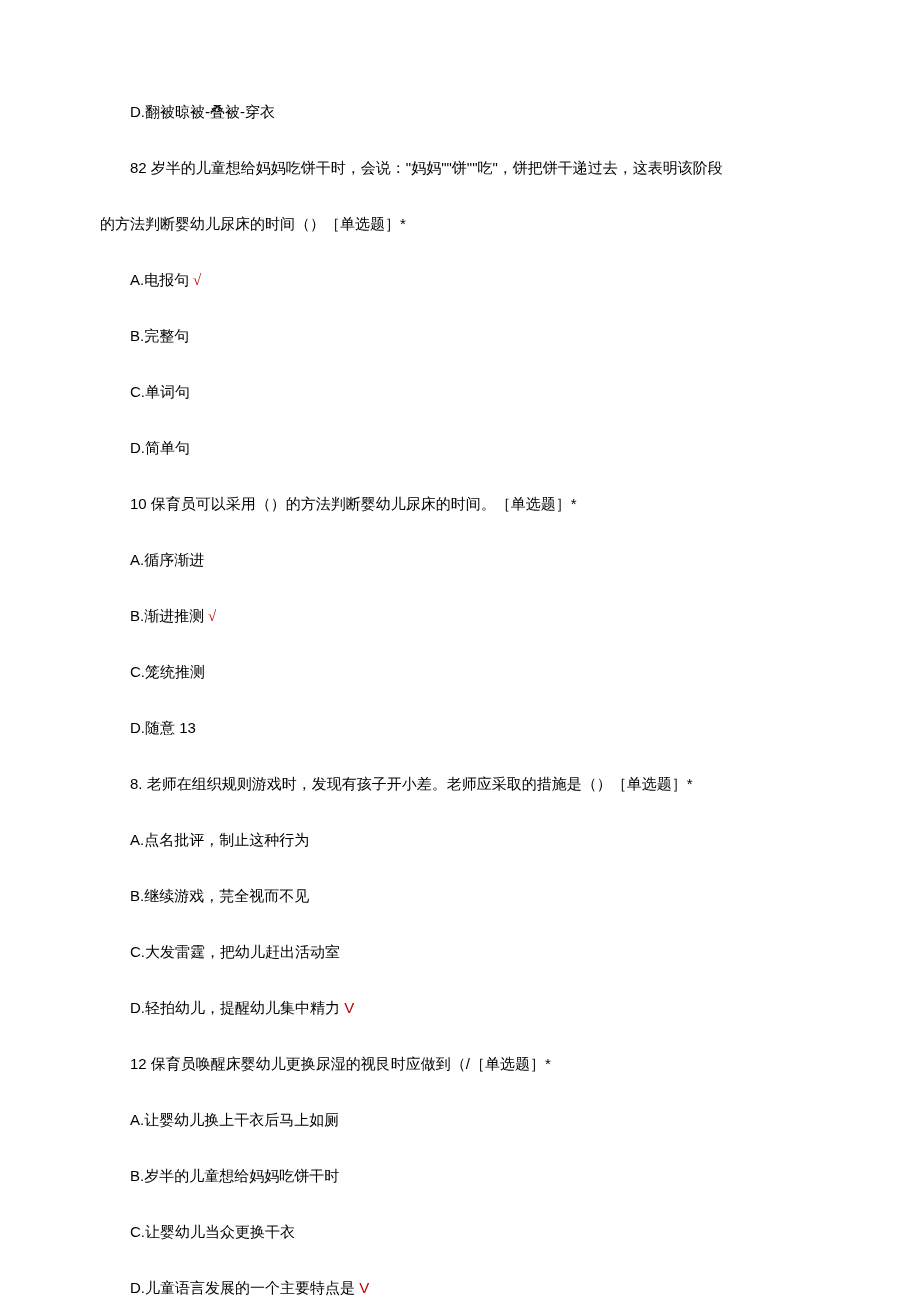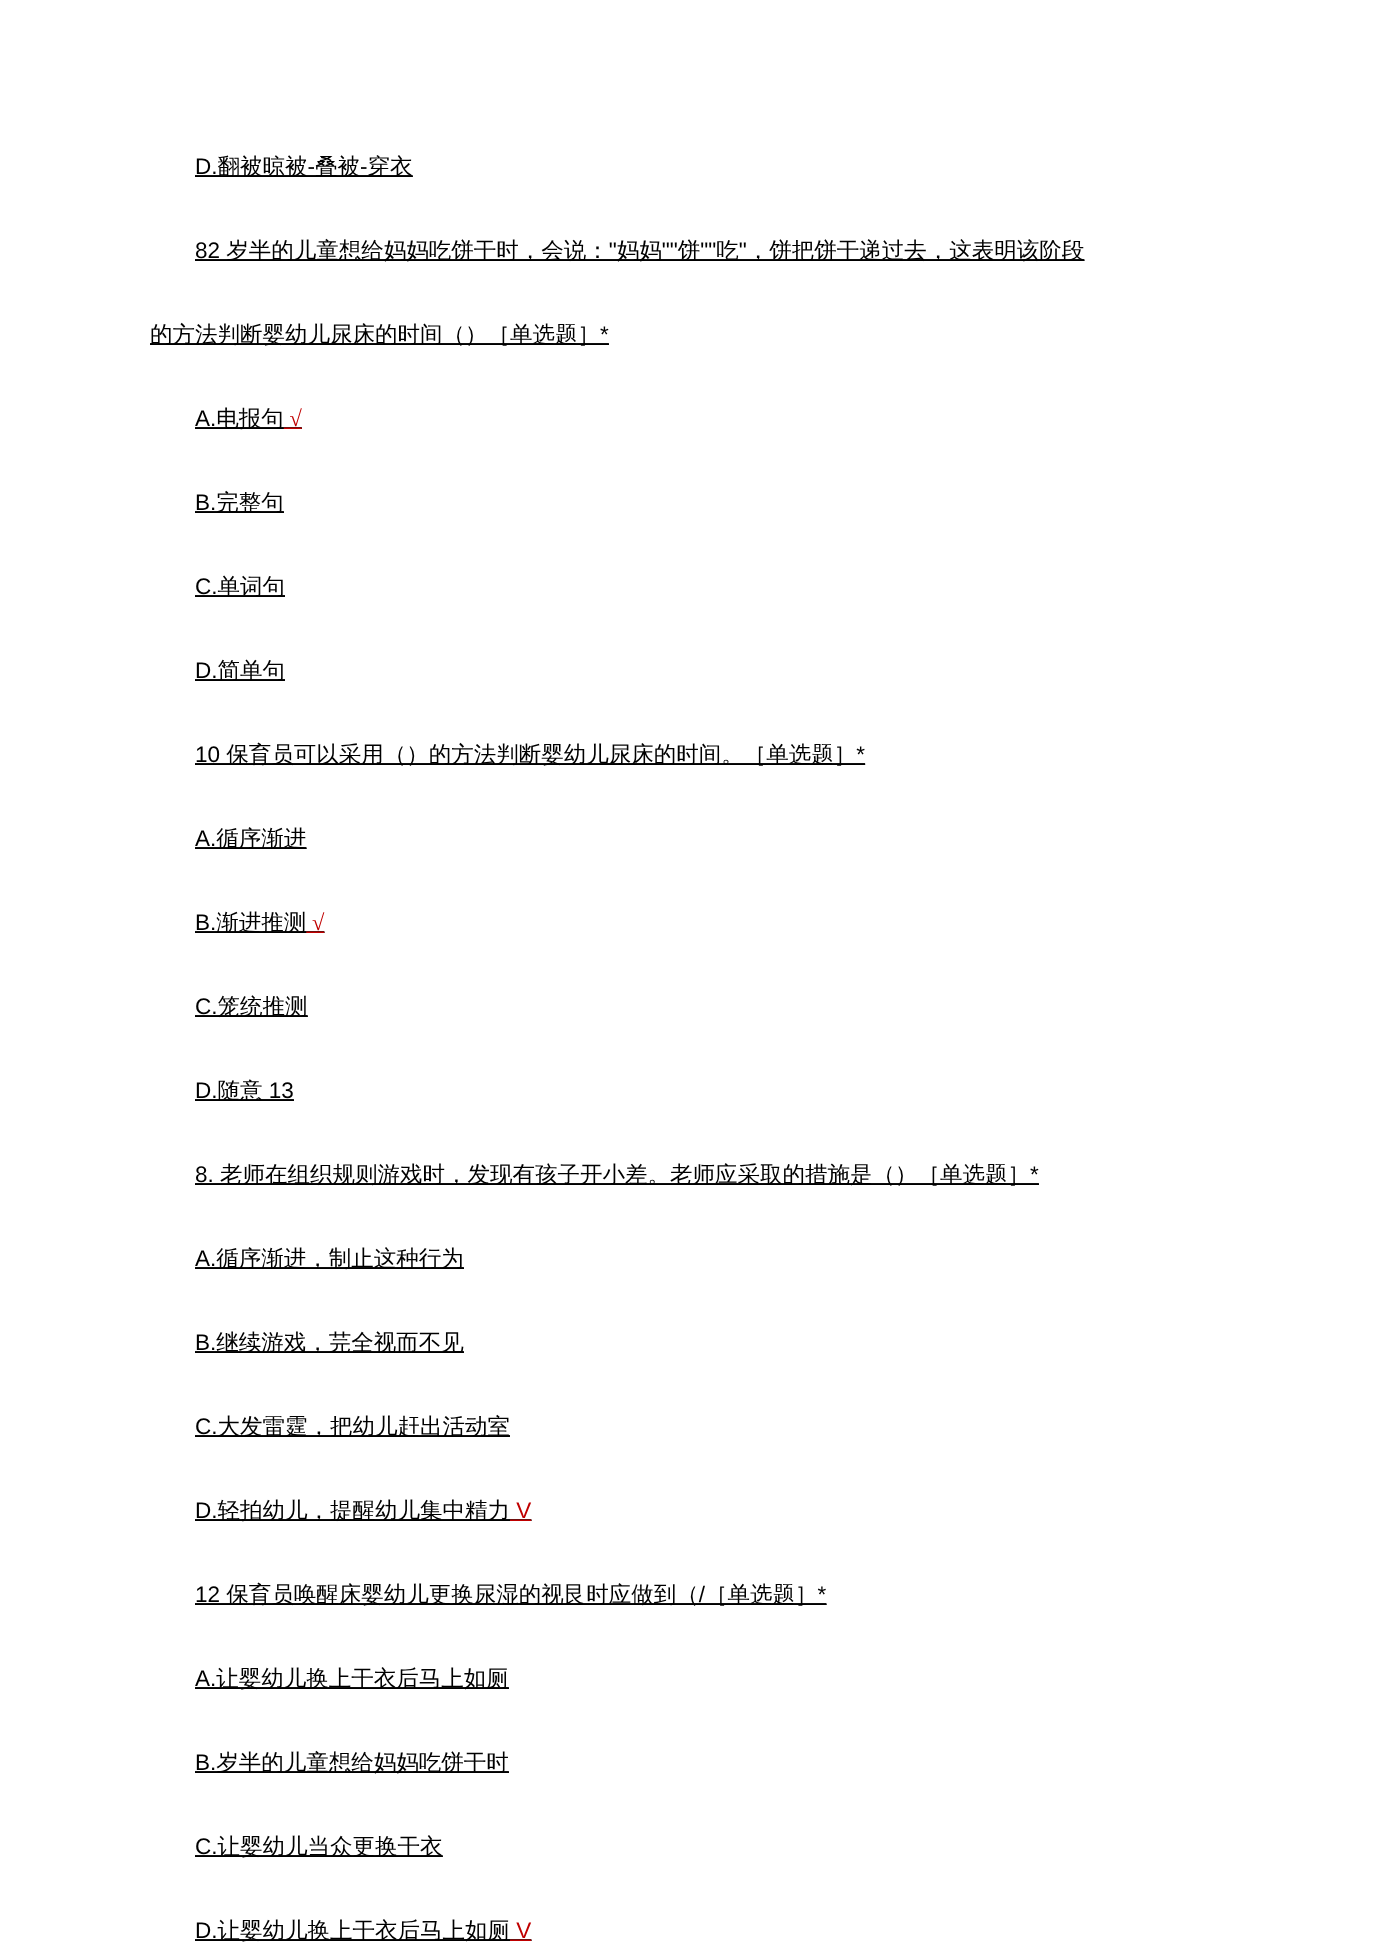"D.翻被晾被-叠被-穿衣" * { text-decoration: underline -> none }
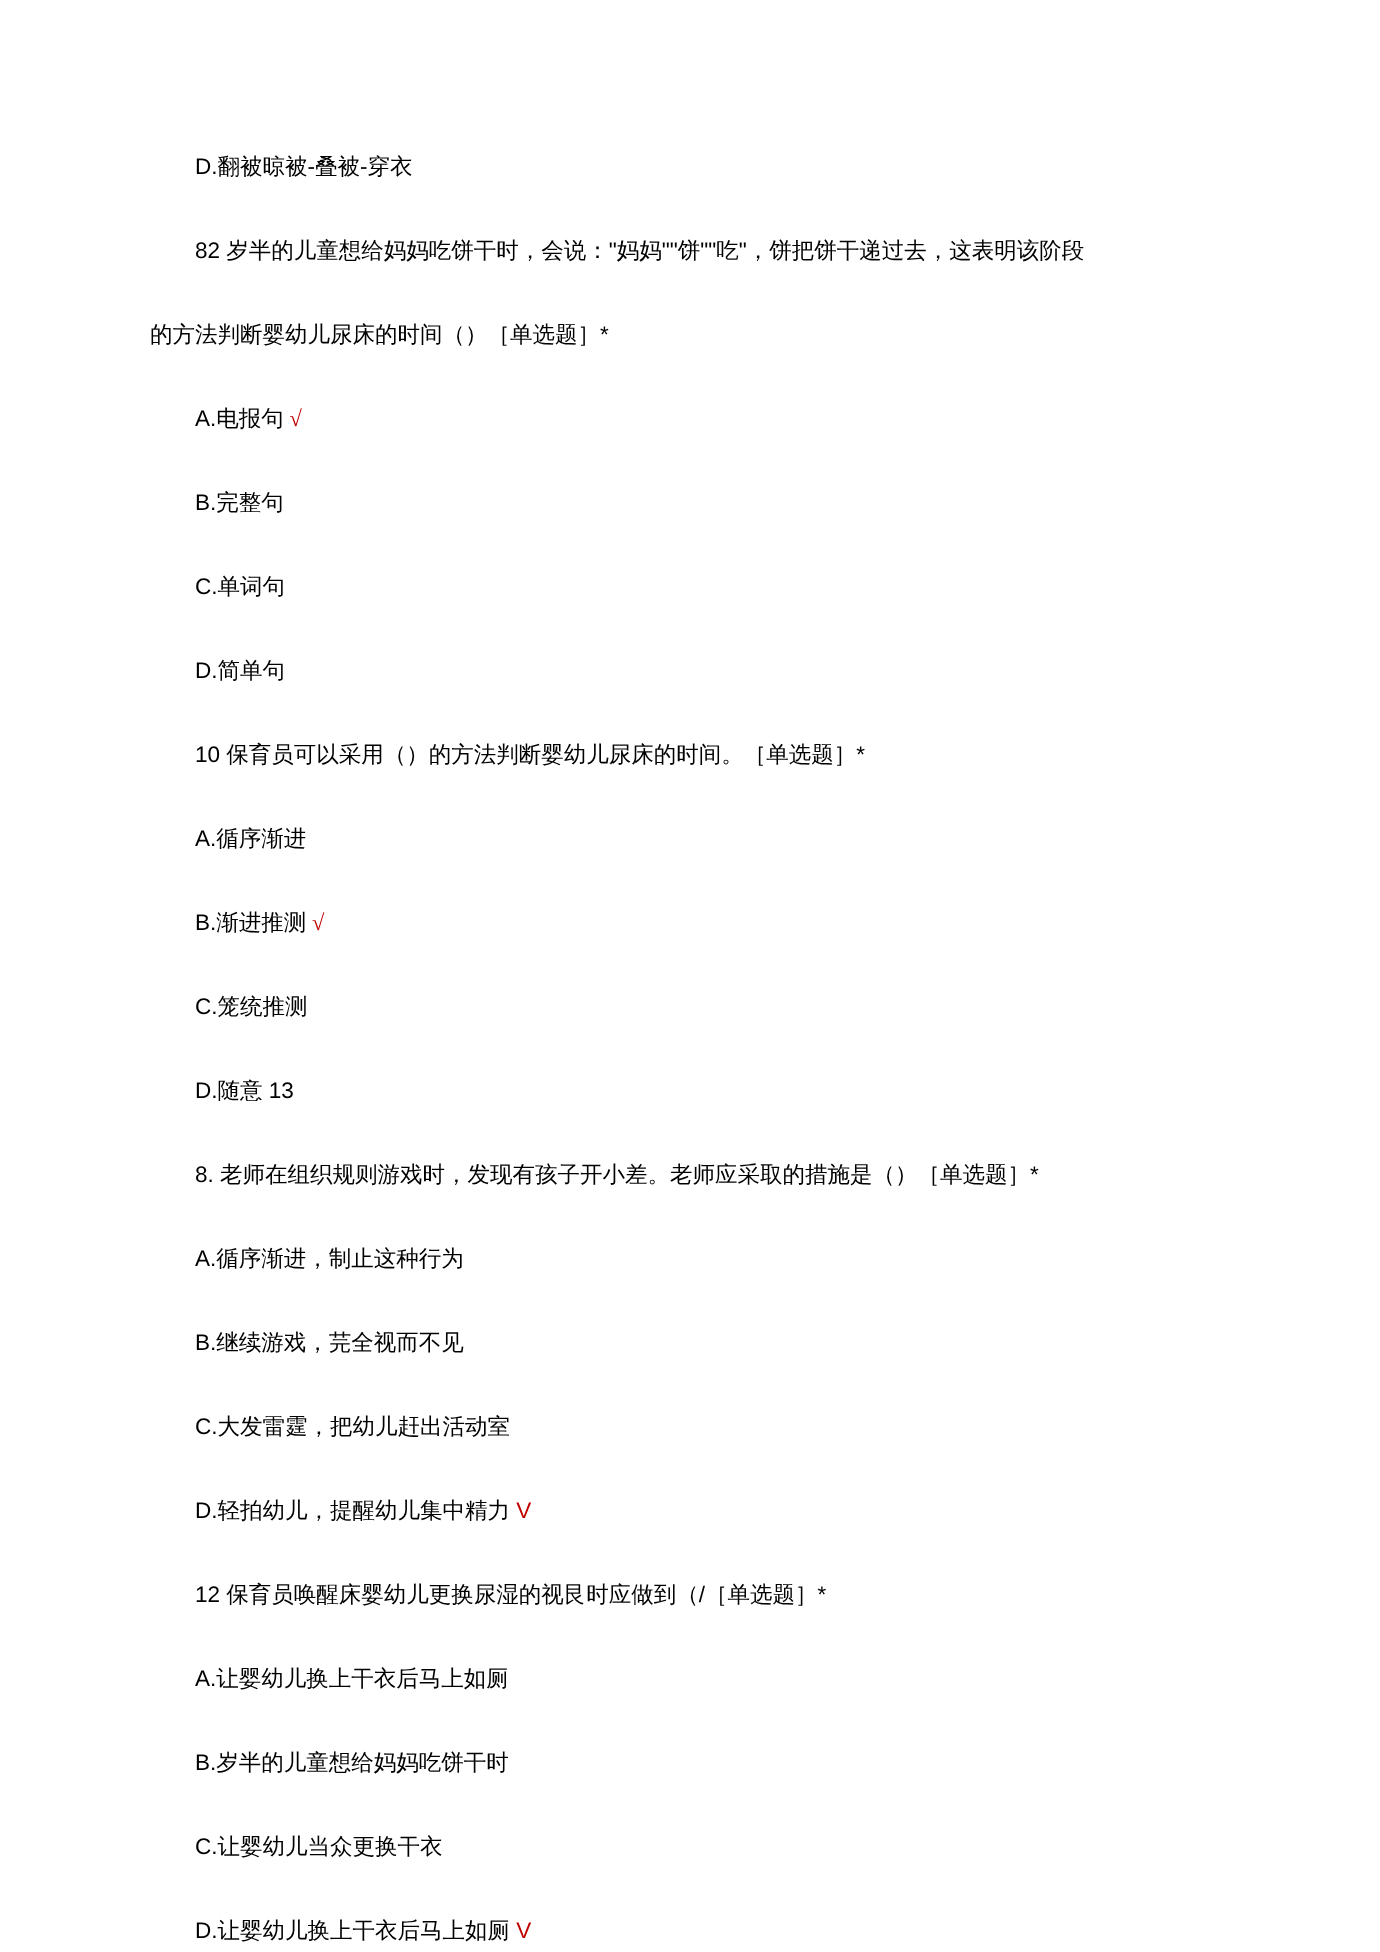"A.循序渐进，制止这种行为" span { text: A.循序渐进 -> A.点名批评 }
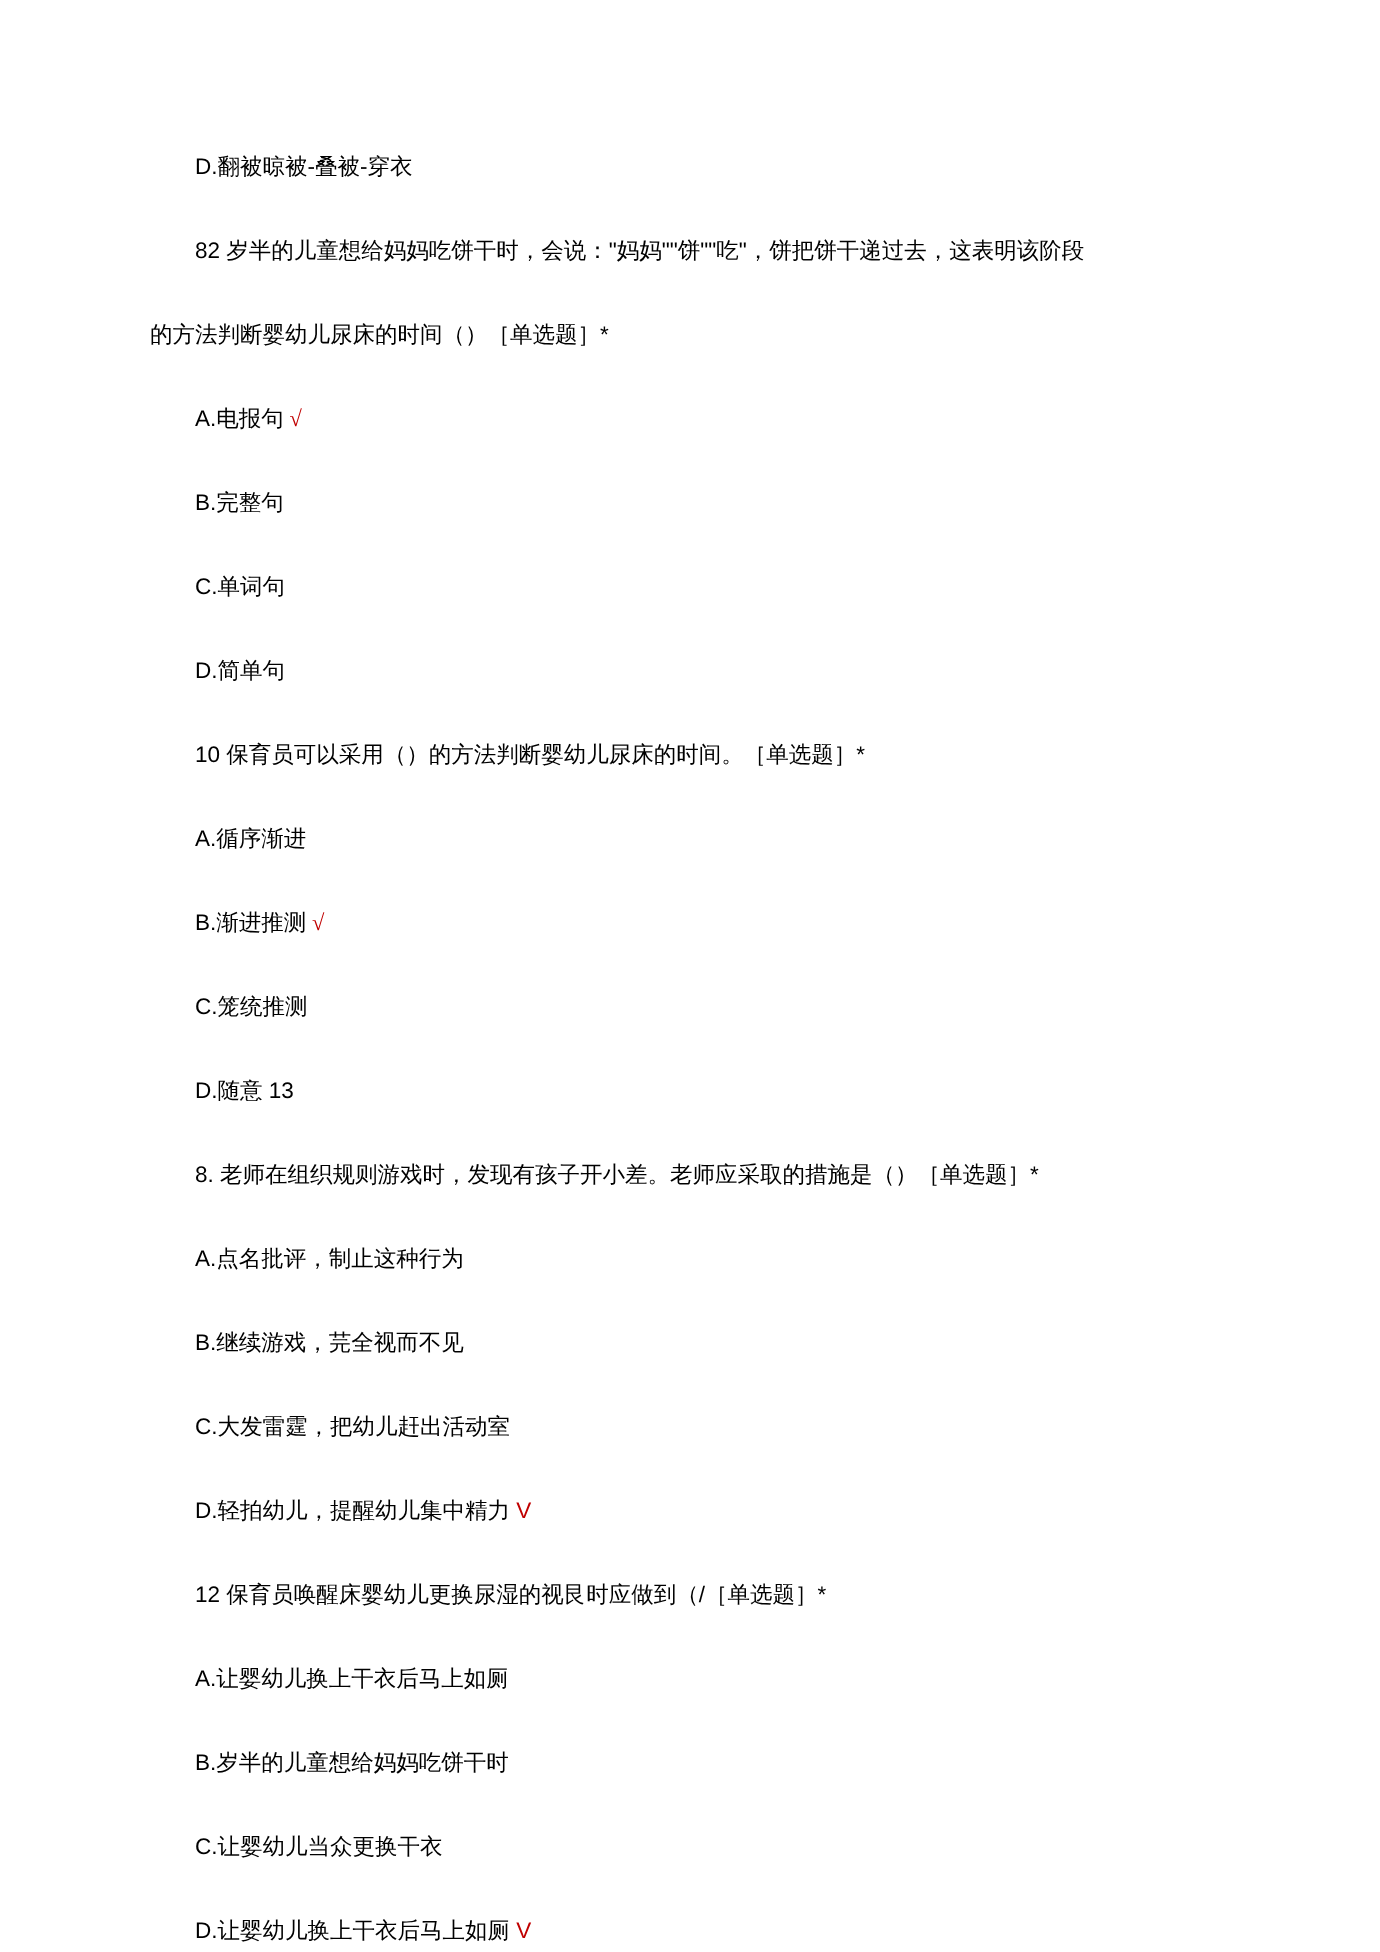"D.让婴幼儿换上干衣后马上如厕" span { text: D.让婴幼儿换上干衣后马上如厕 -> D.儿童语言发展的一个主要特点是 }
